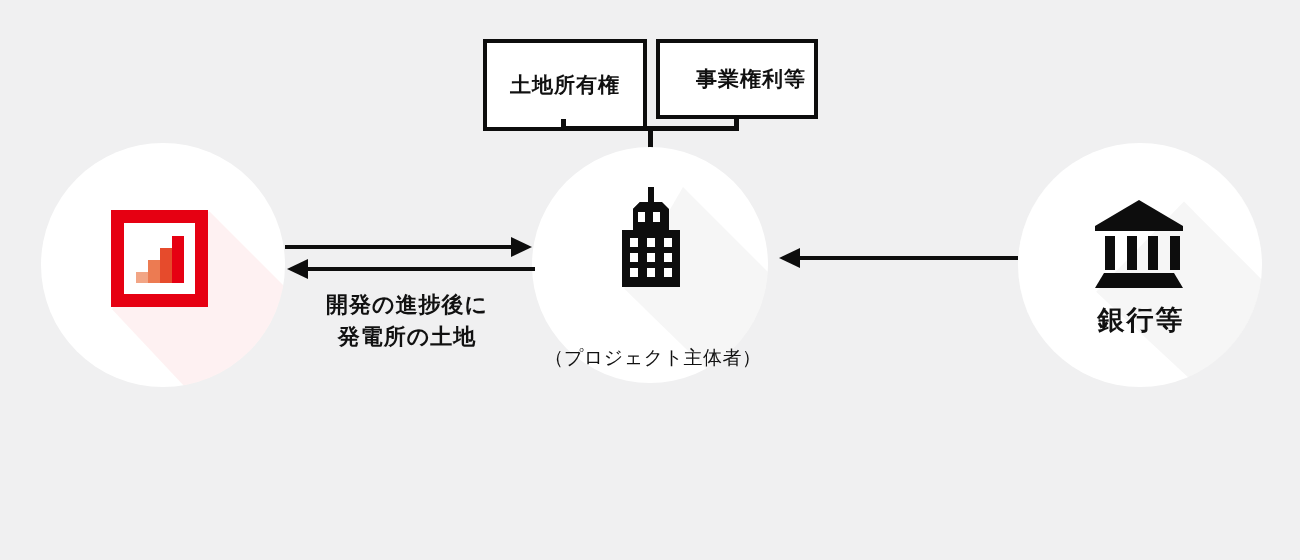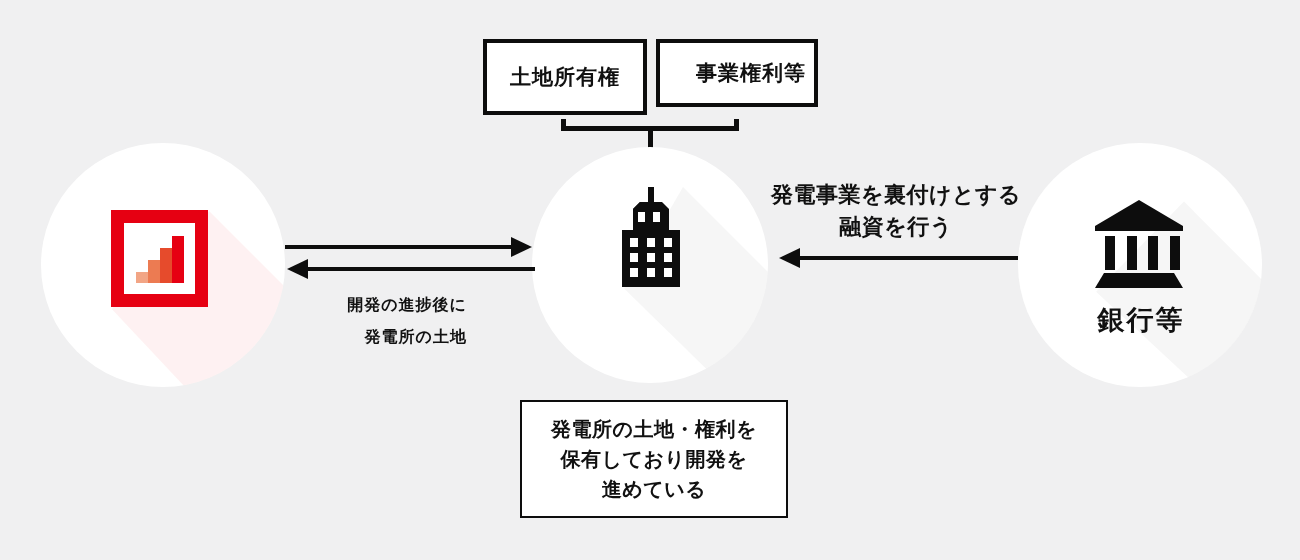"土地所有権" .tbox-left { height: 76px -> 92px }
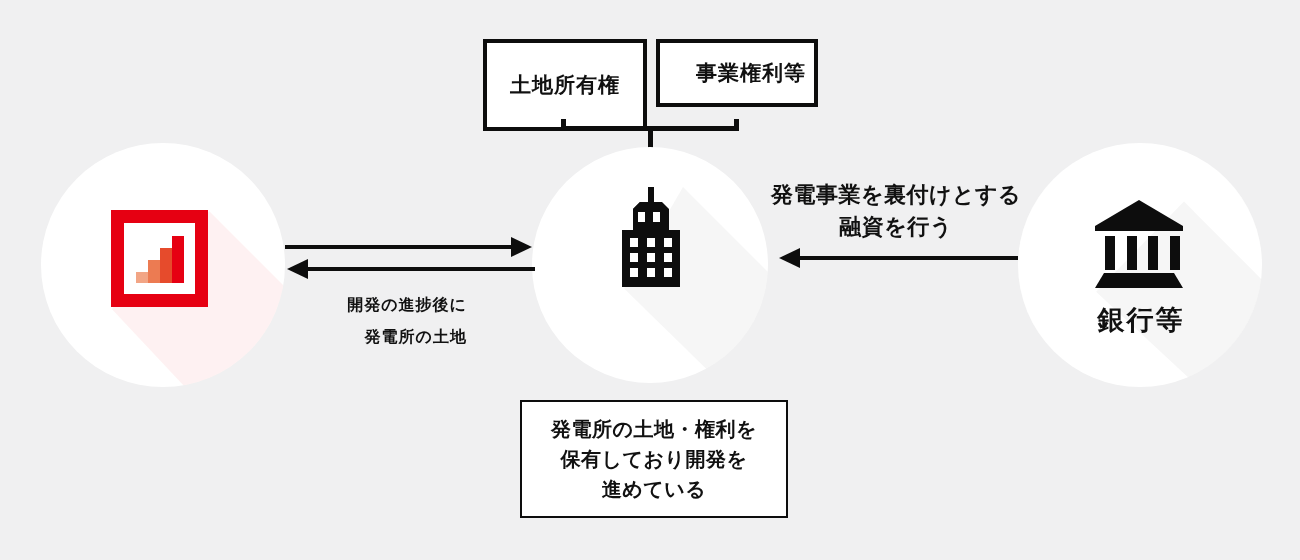"事業権利等" .tbox-right { height: 68px -> 80px }
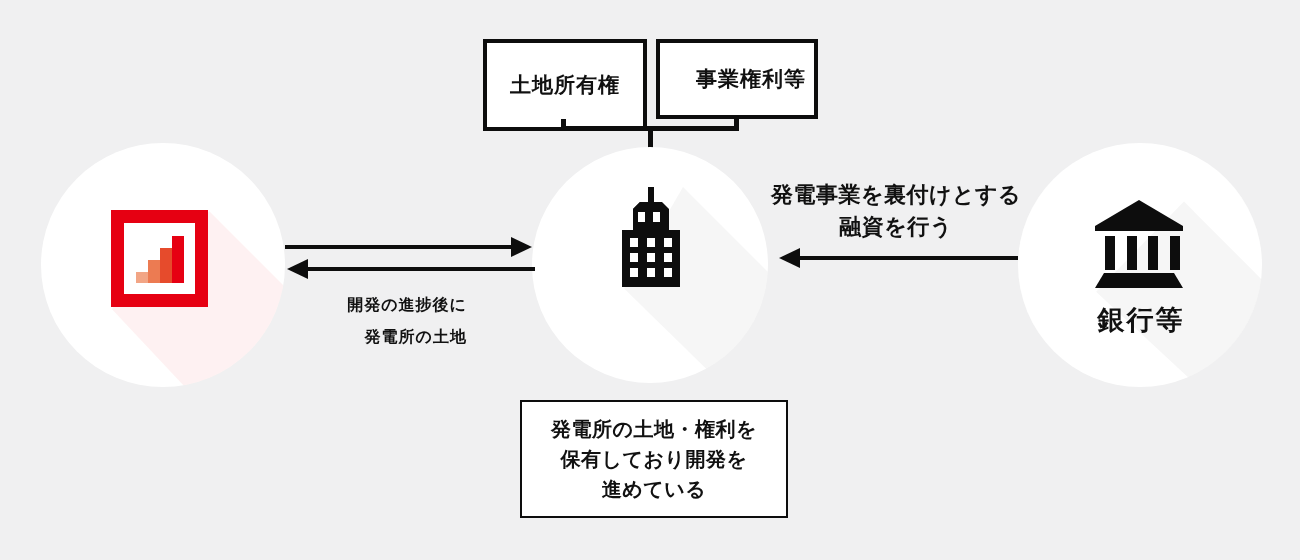"発電事業を裏付けとする" div.atext { html: <div> <div>発電事業を裏付けとする</div> <div>融資を行う</div> </div> -> none }
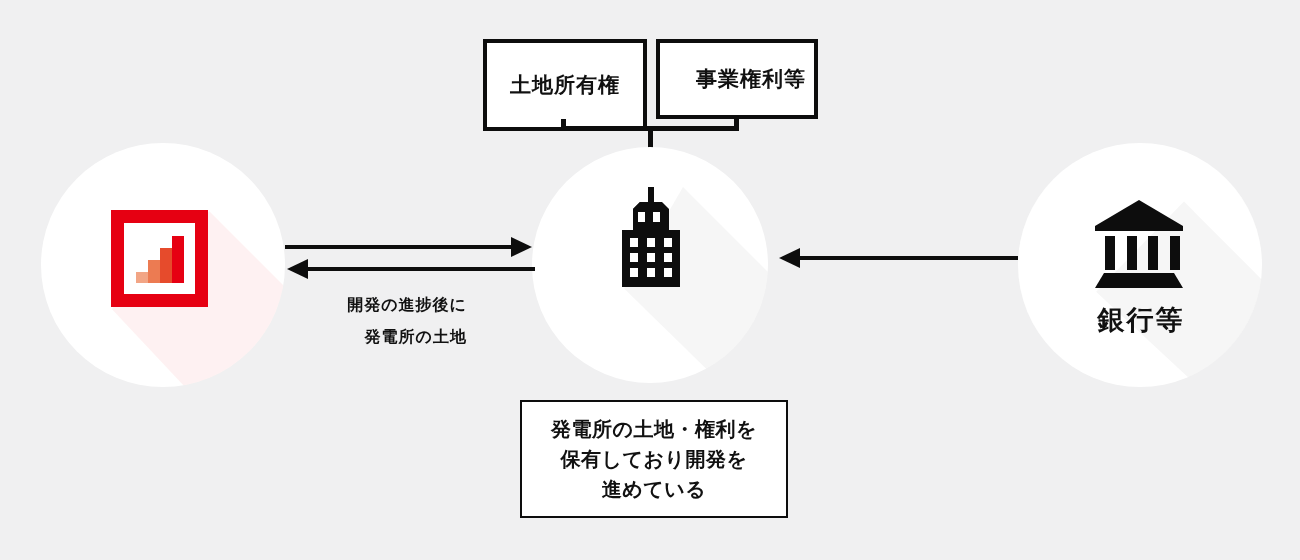"開発の進捗後に" .t2 { font-size: 16px -> 22px; text-align: right -> none }
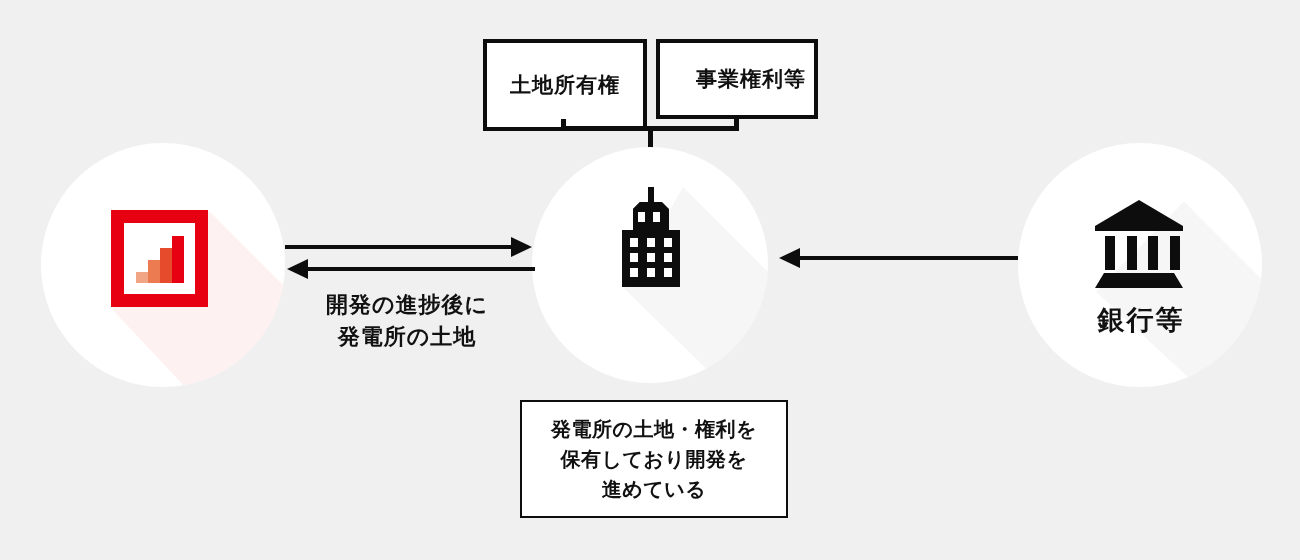"（プロジェクト主体者）" div.node-sub { html: none -> <div>（プロジェクト主体者）</div> }
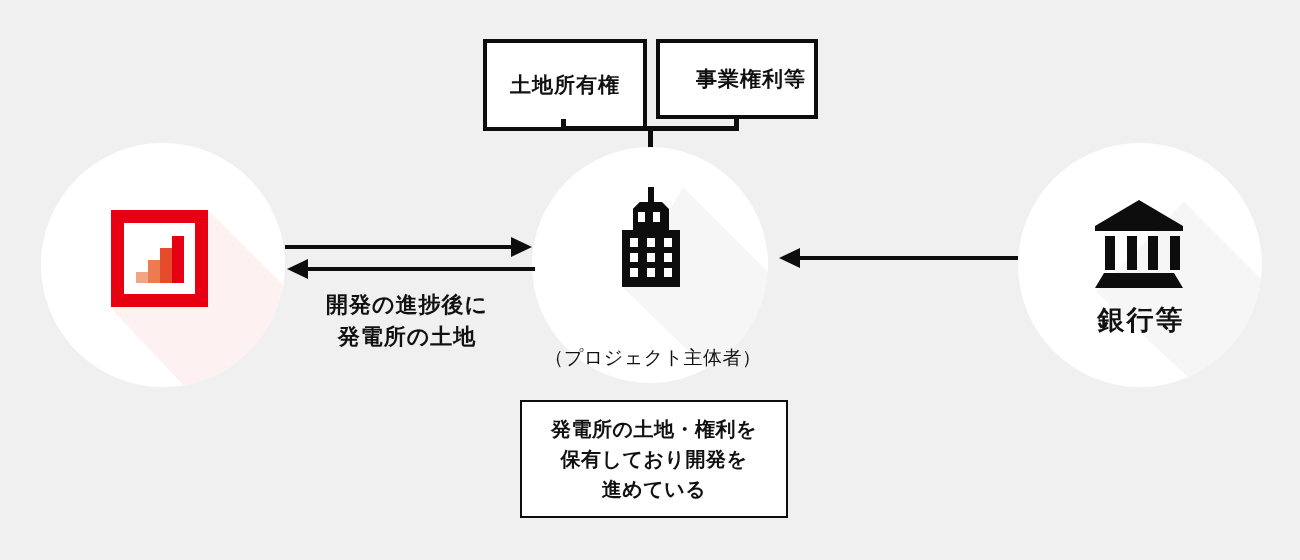"発電所の土地・権利を" div.note { html: <div> <div>発電所の土地・権利を</div> <div>保有しており開発を</div> <div>進めている</div> </div> -> none }
